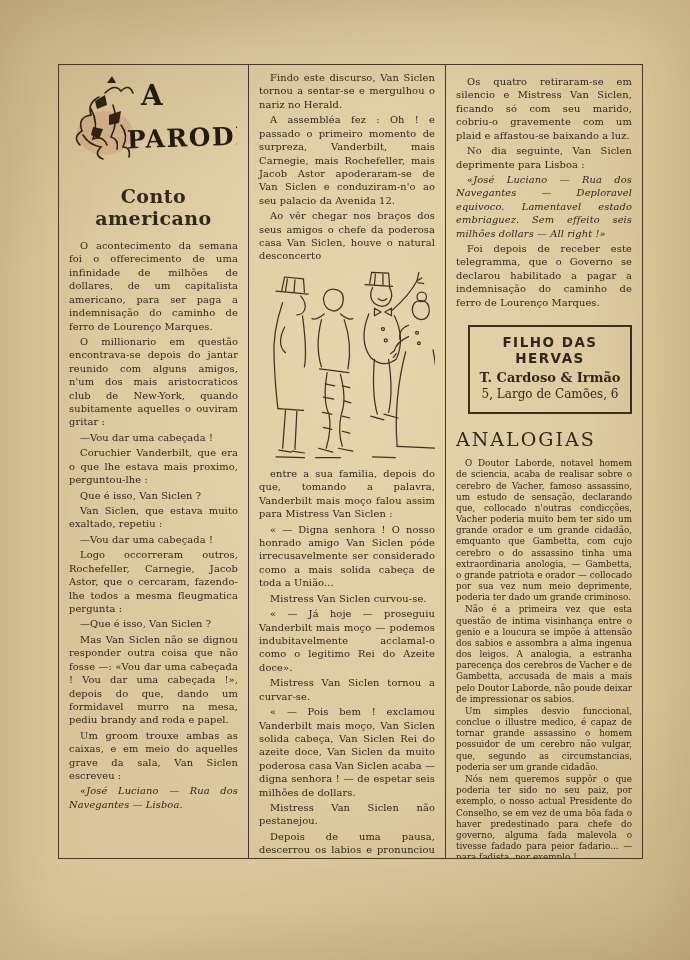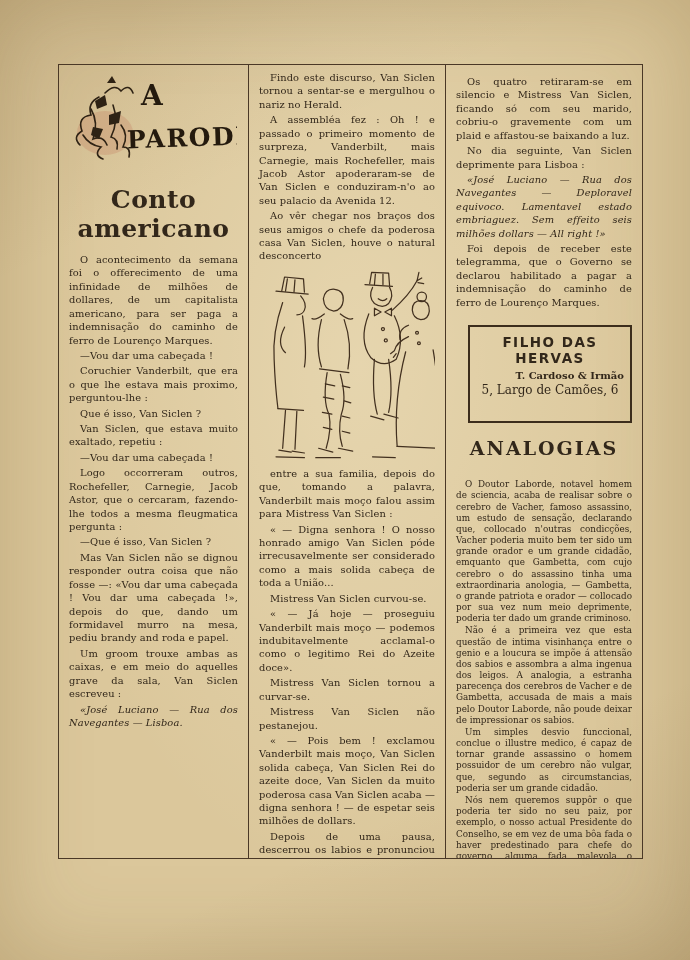"Conto americano" .article-title { font-size: 25px -> 19px }
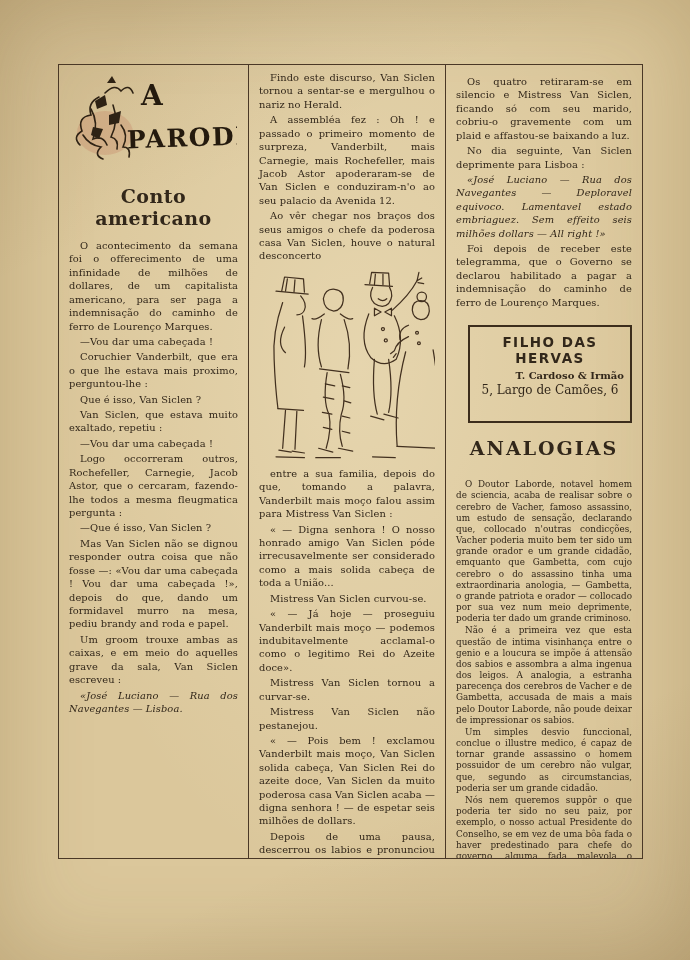"O millionario em questão encontrava-se" p.para { html: none -> <p>O millionario em questão encontrava-se depois do jantar reunido com alguns amigos, n'um dos mais aristocraticos club de New-York, quando subitamente aquelles o ouviram gritar :</p> }
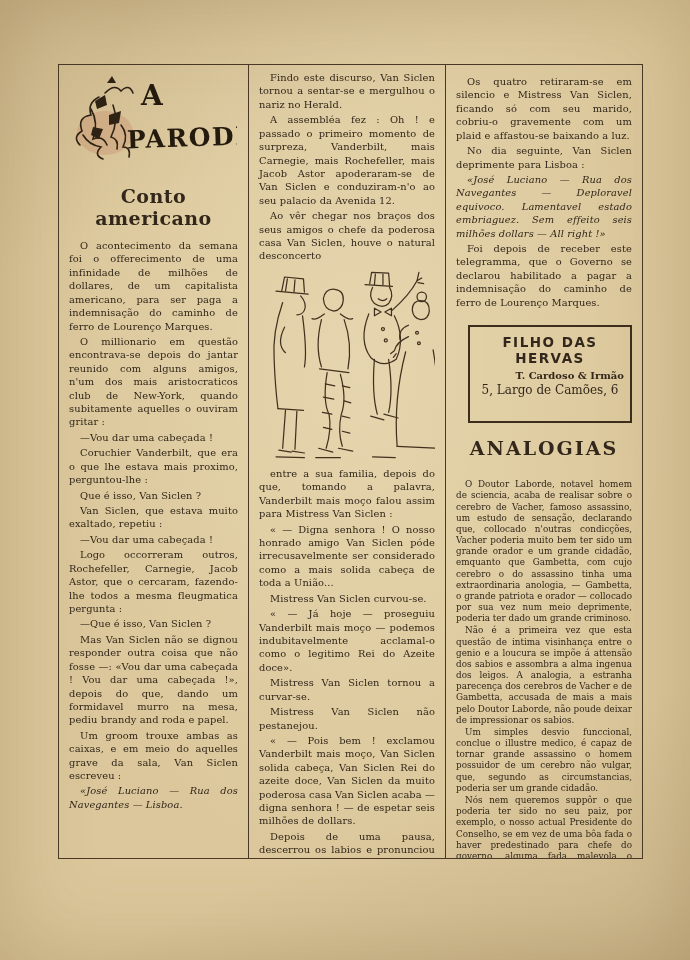"FILHO DAS HERVAS" .ad-box { padding: 7px 6px 24px 6px -> 7px 6px 11px 6px }
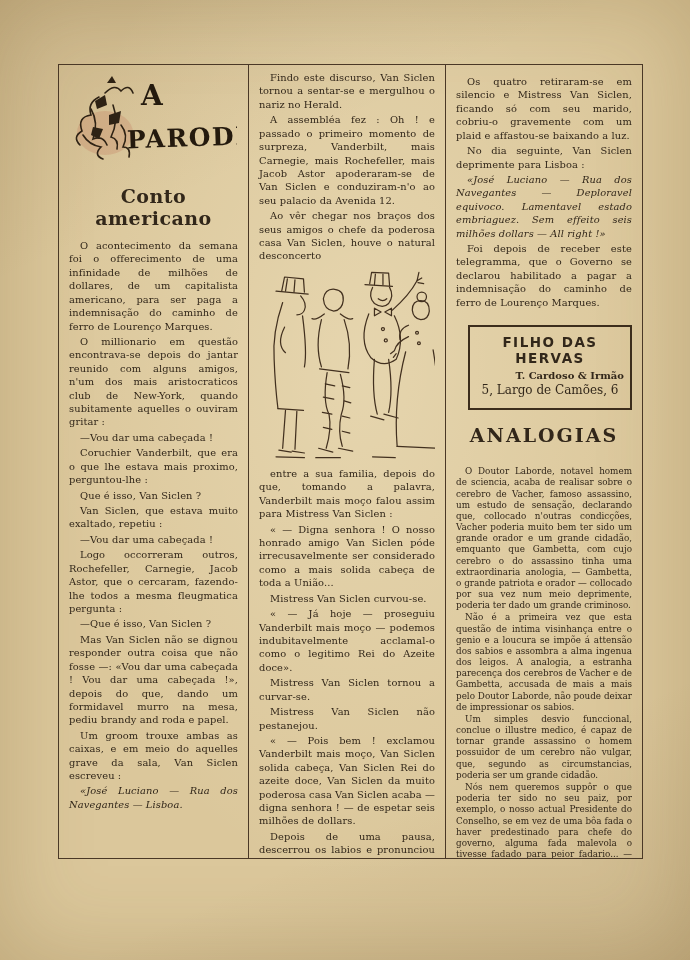"T. Cardoso & Irmão" .ad-publisher { font-size: 10px -> 13px; text-align: right -> none }
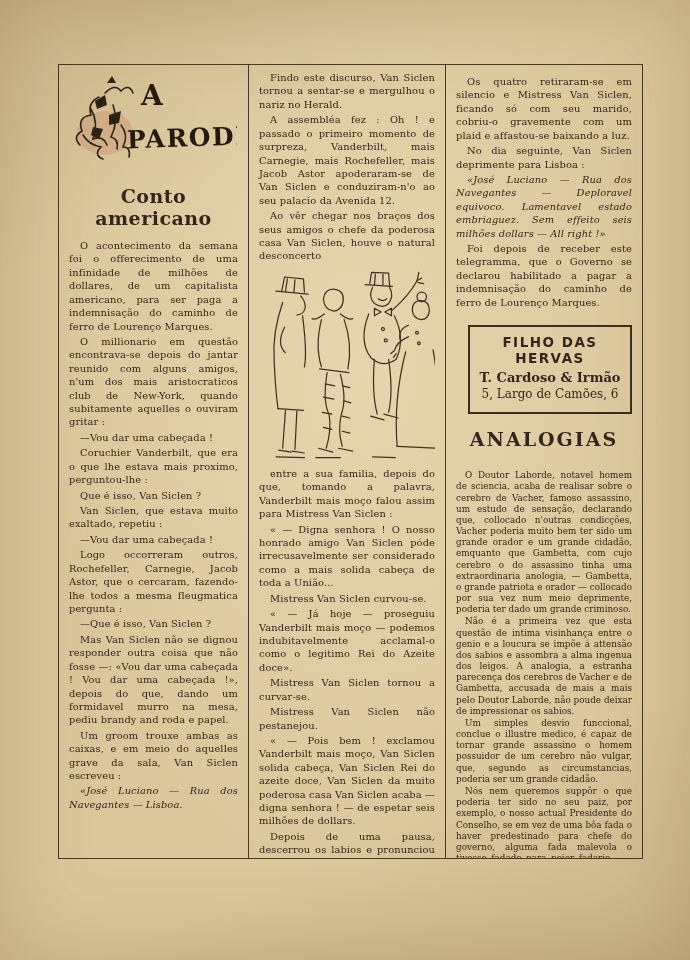"ANALOGIAS" .analogias-title { font-weight: bold -> normal; margin: 4px 0 20px 0 -> 4px 0 8px 0; text-align: center -> none }
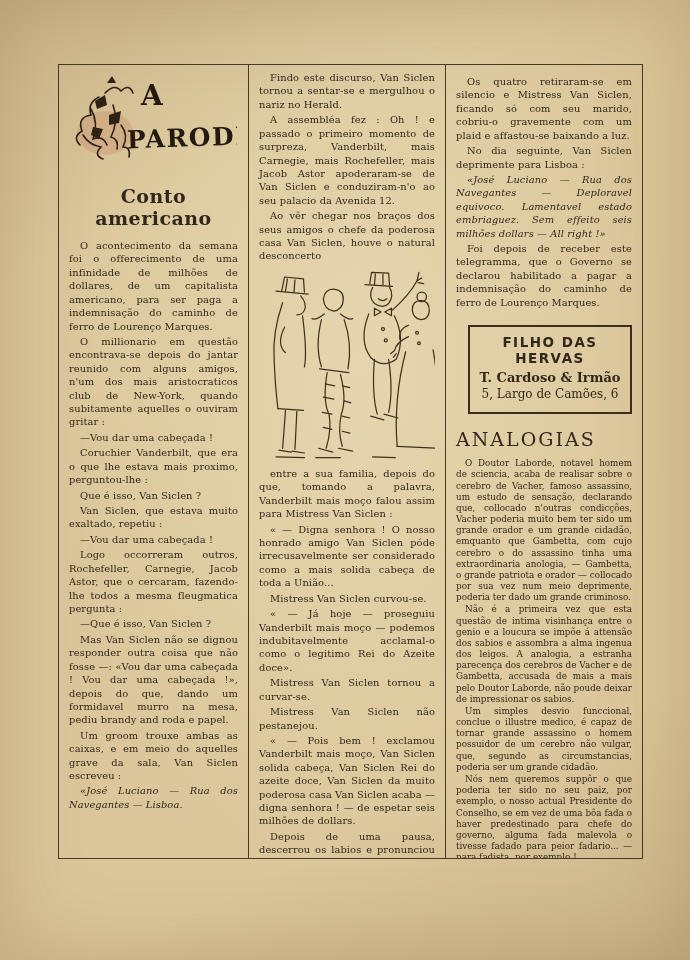"Mistress Van Siclen não pestanejou." p.para { order: before "« — Pois bem !" -> after "« — Pois bem !" }
